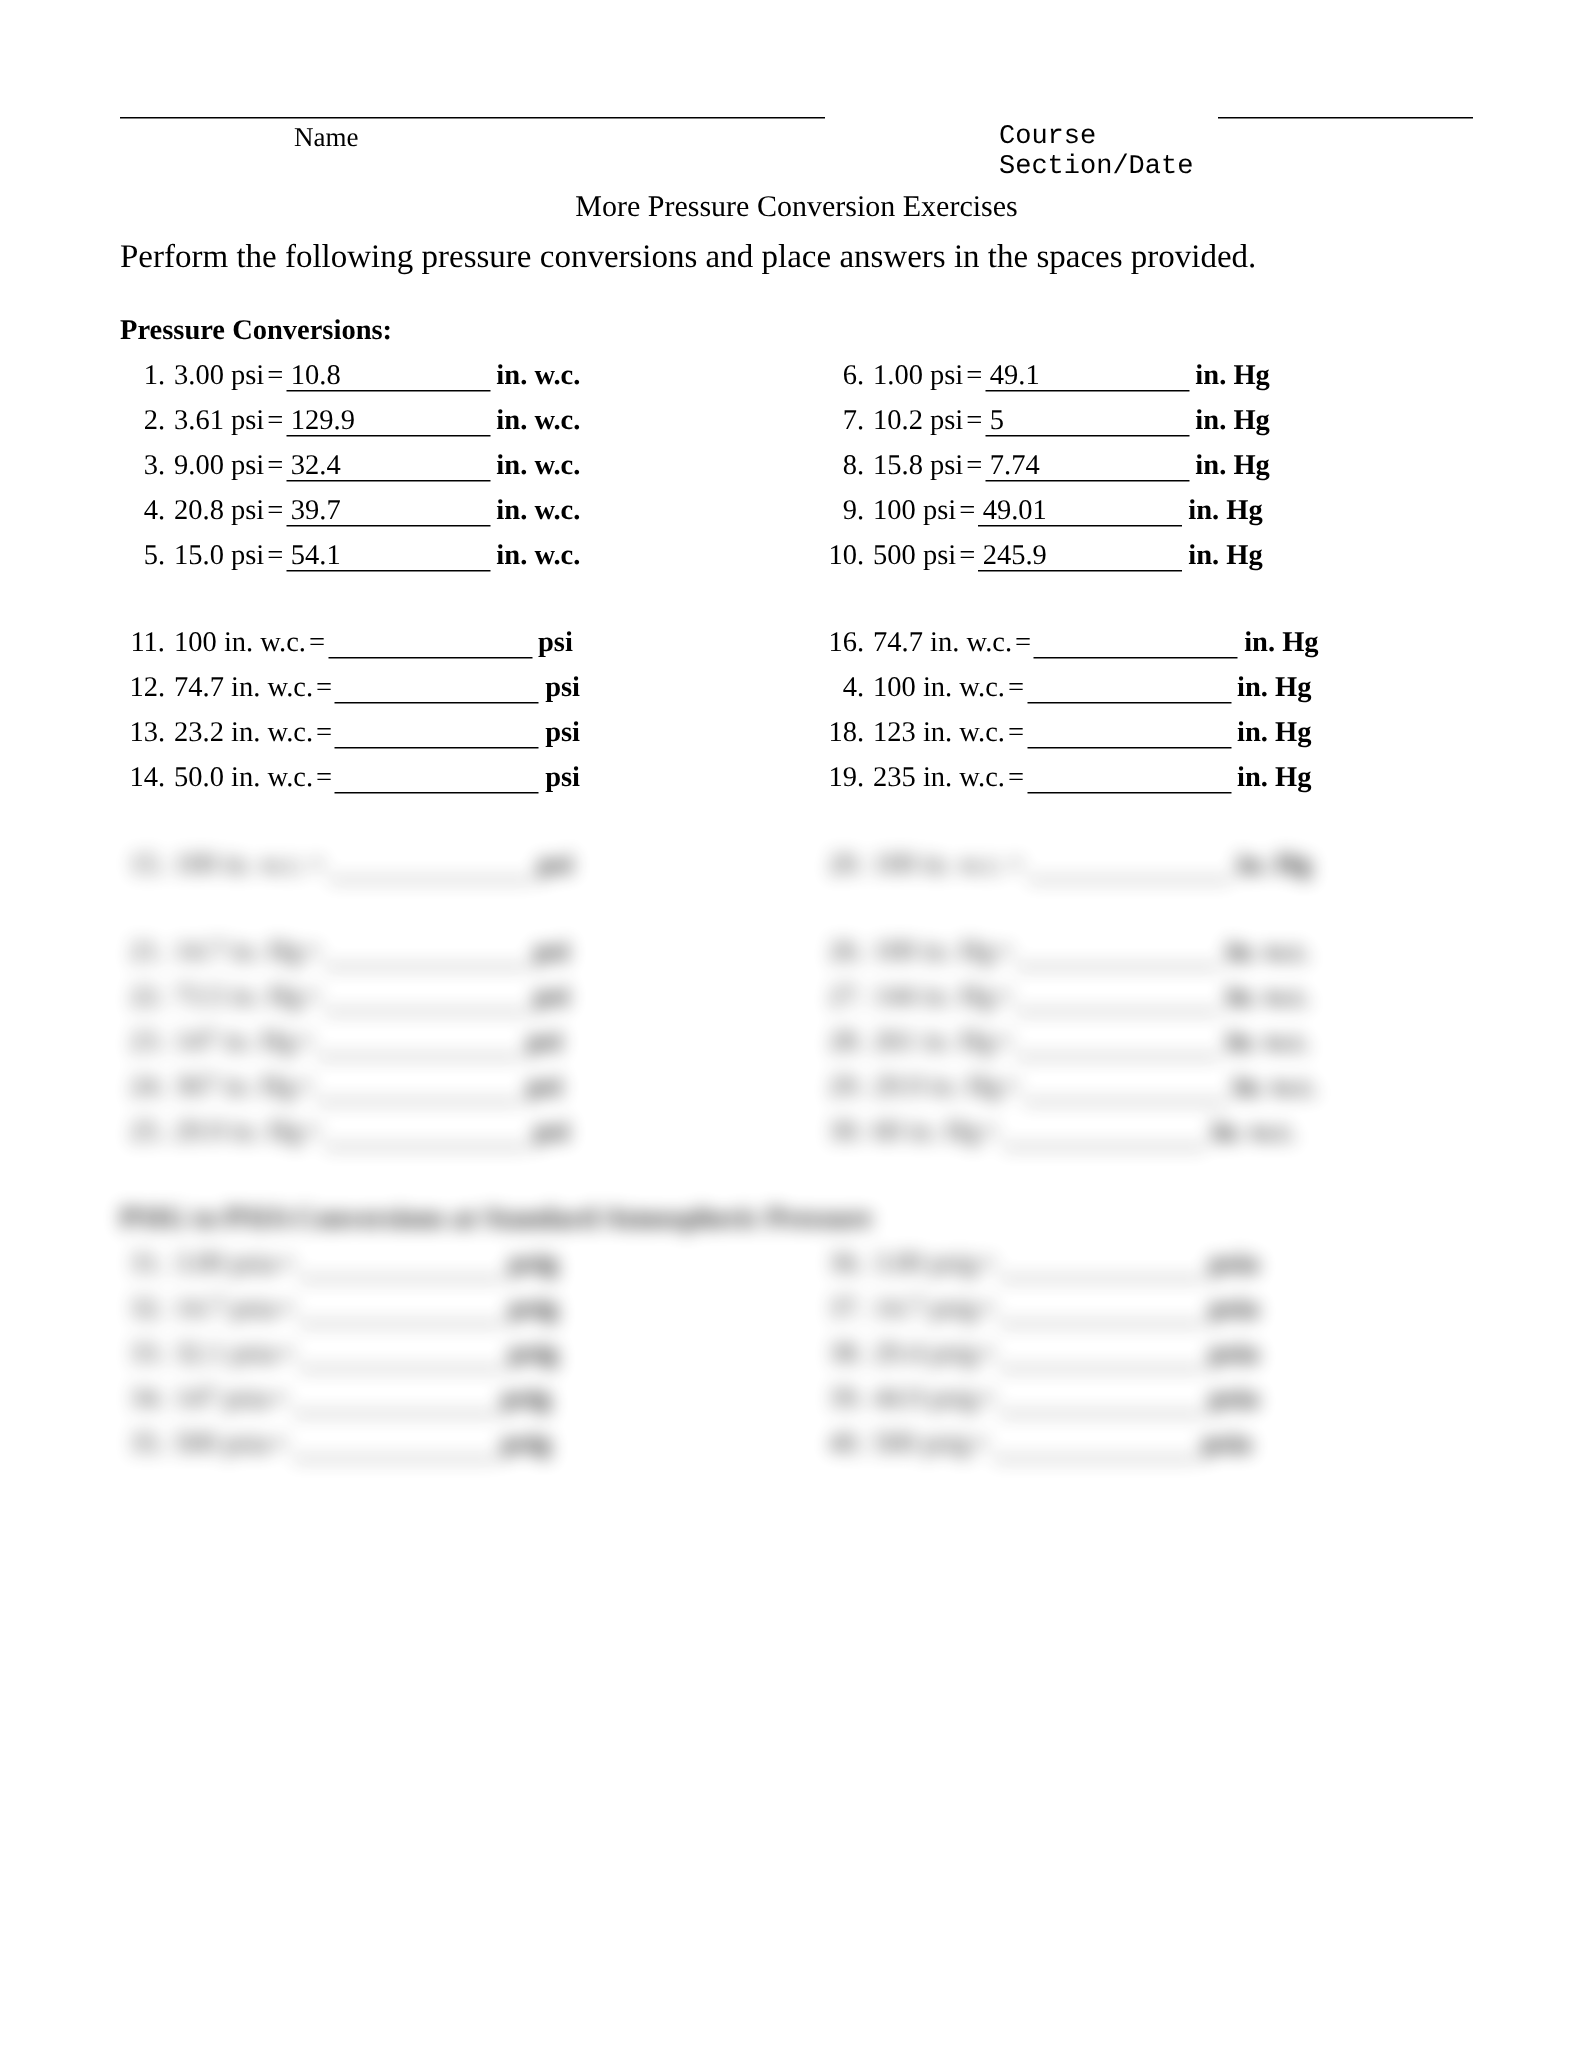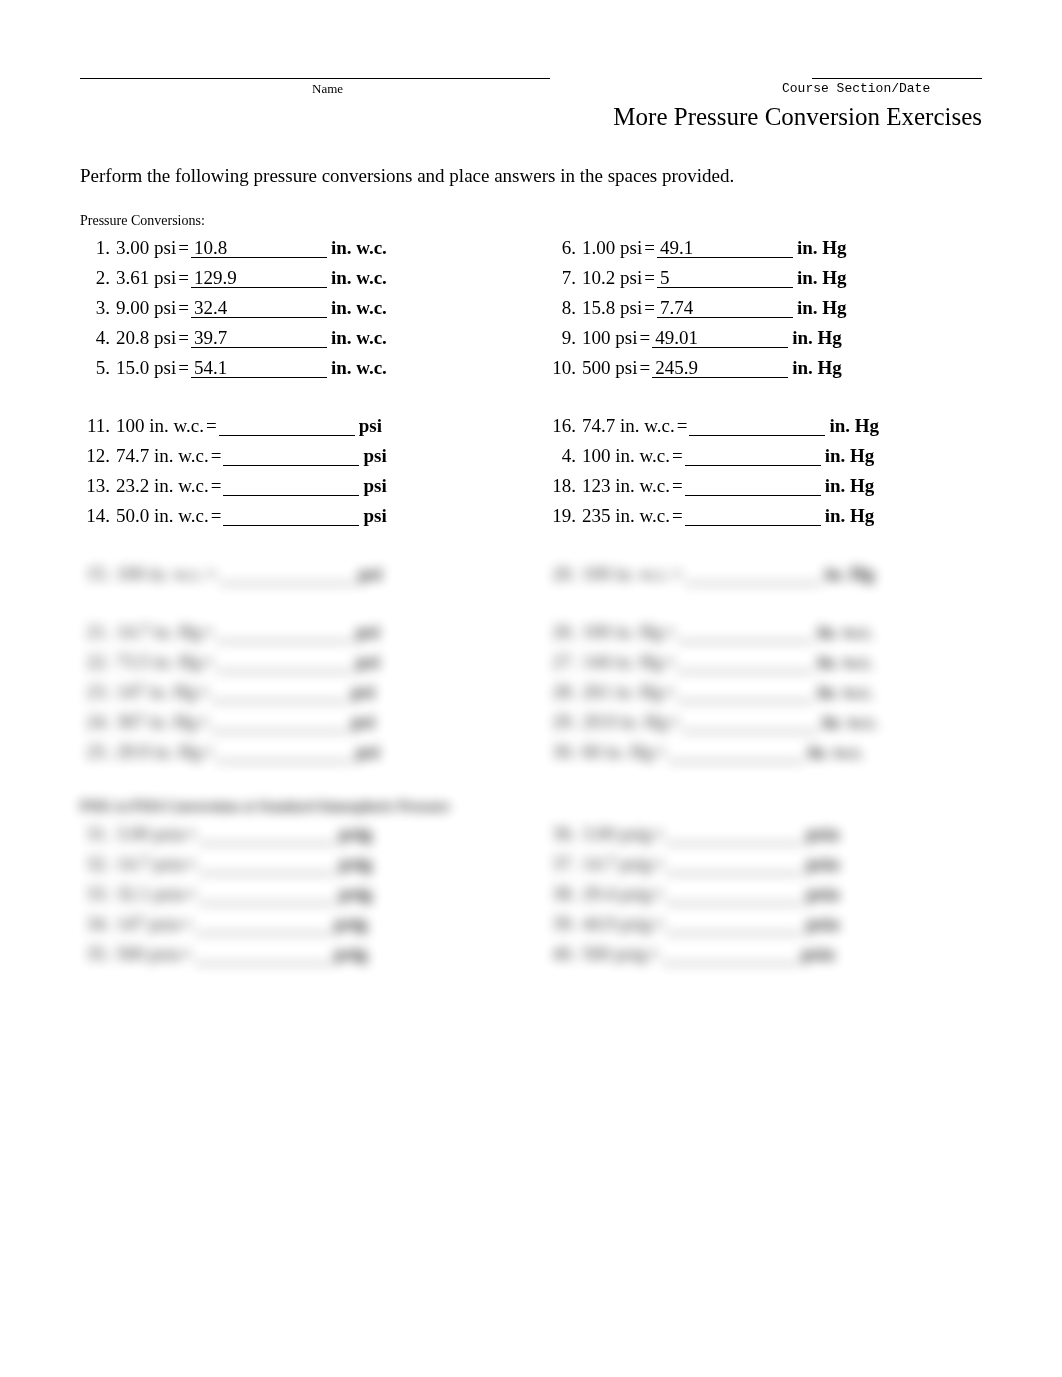"Name" .header-labels { font-size: 13px -> 18px; justify-content: flex-end -> center }
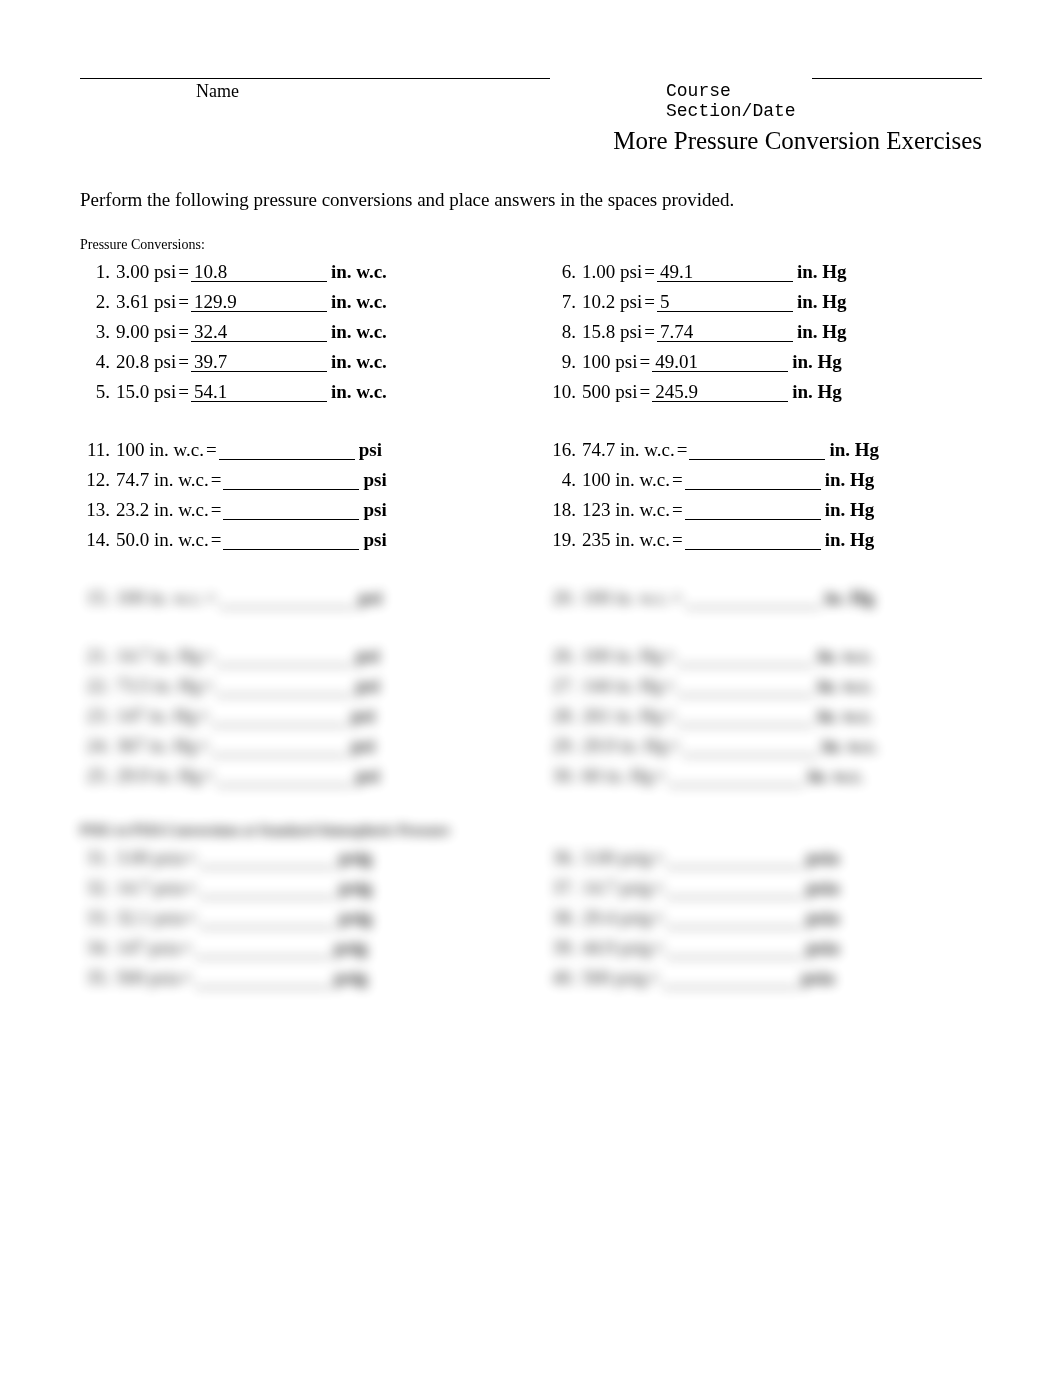"More Pressure Conversion Exercises" h1 { font-size: 25px -> 20px; margin: 6px 0 34px 0 -> 6px 0 8px 0; text-align: right -> center }
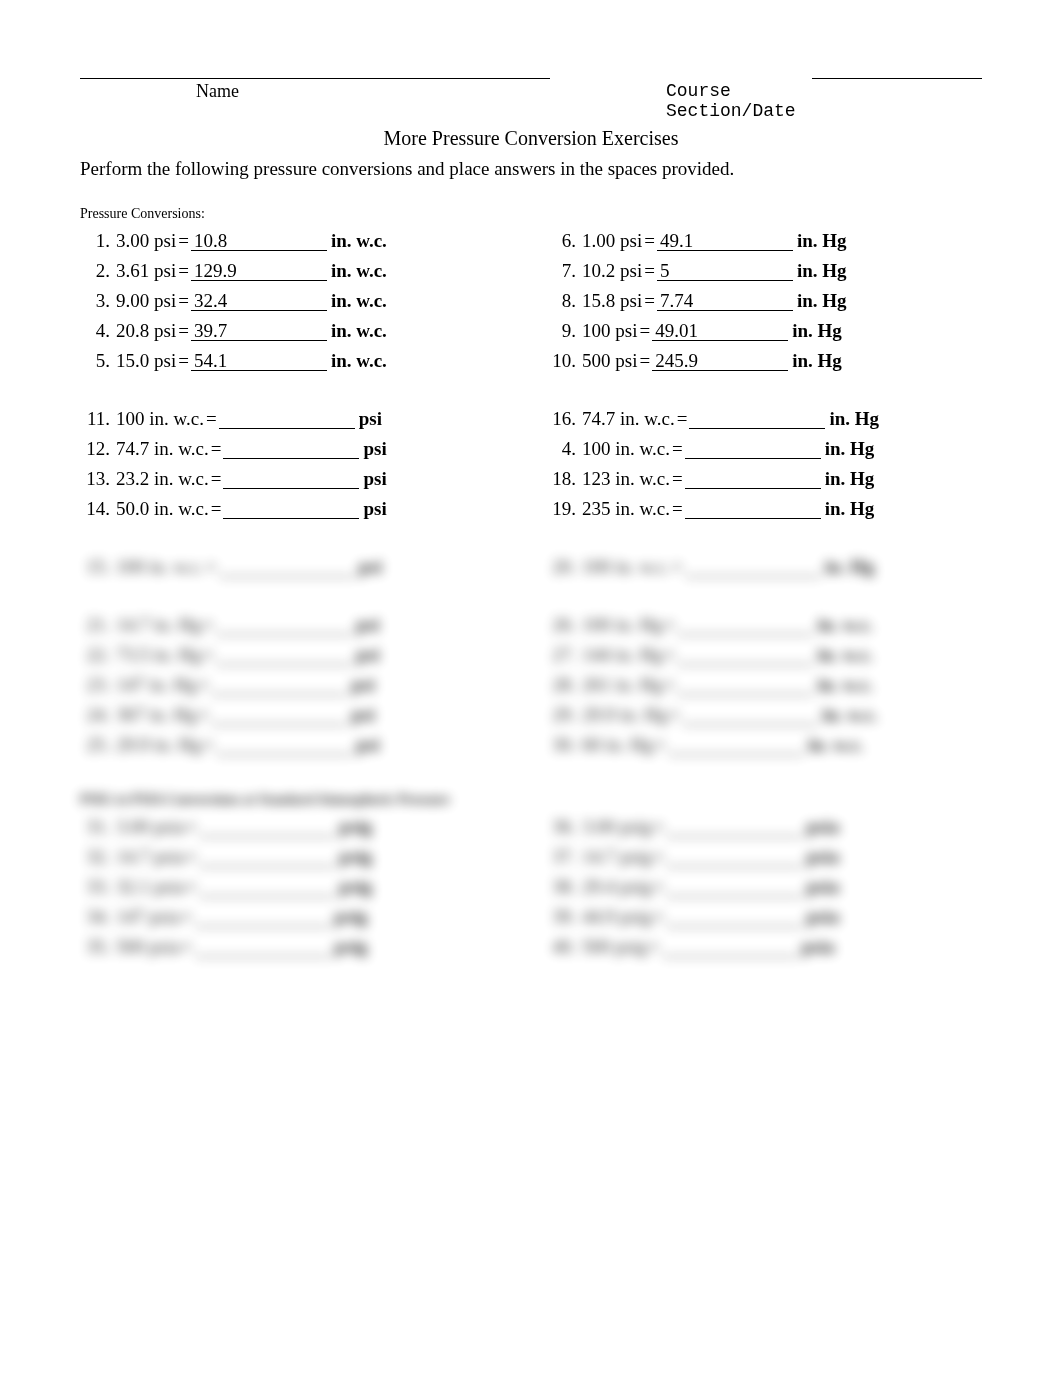"Perform the following pressure" .instr { font-size: 19px -> 22px }
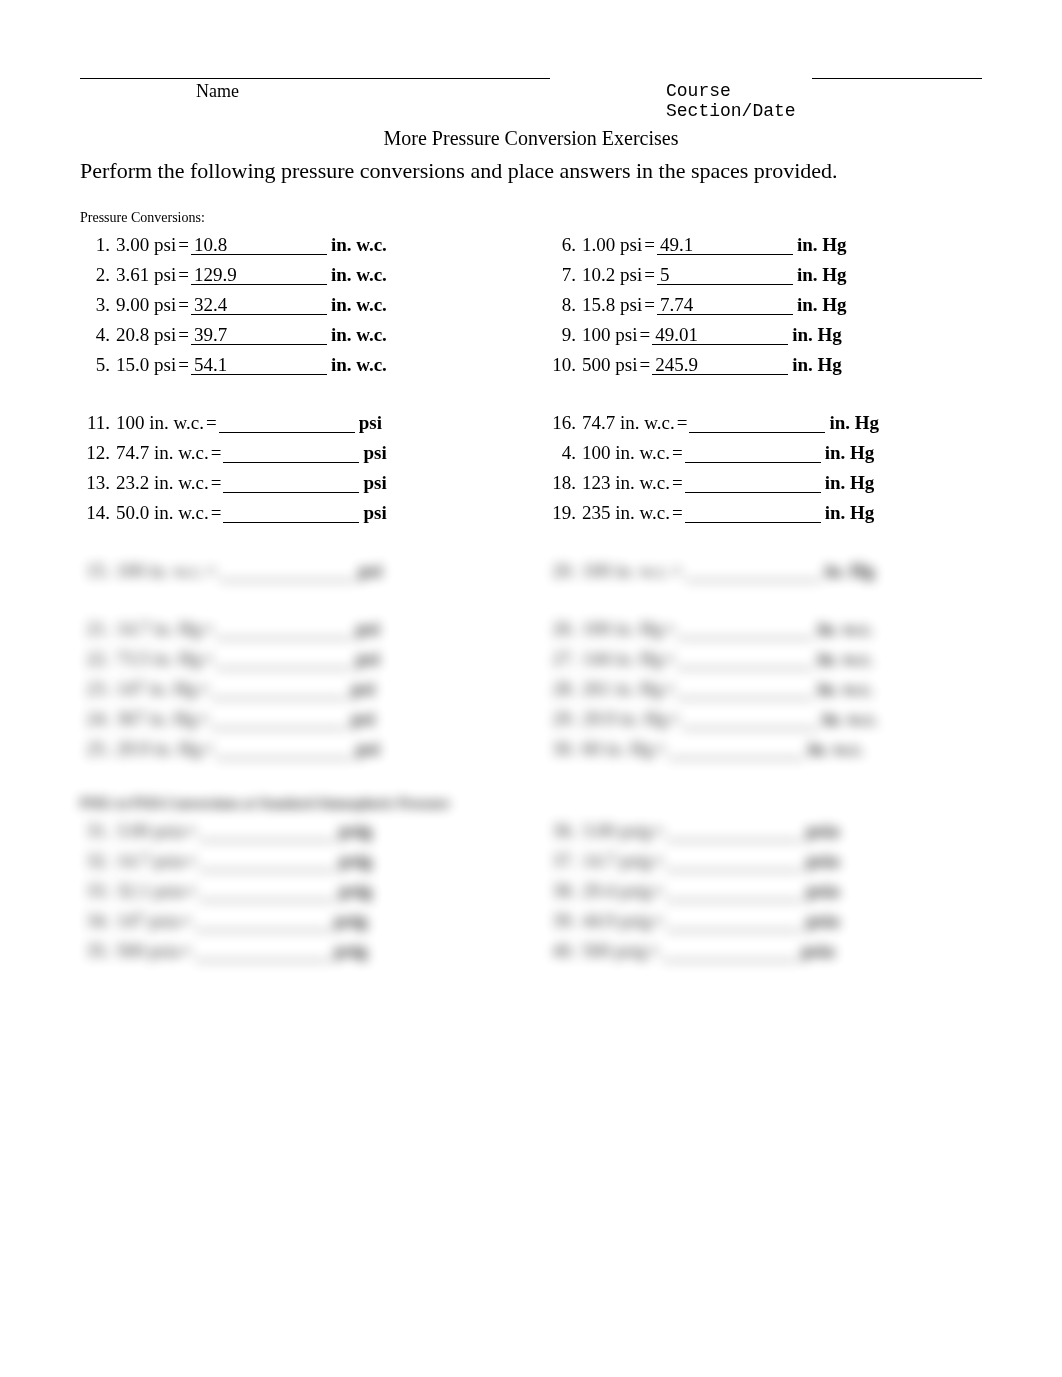"Pressure Conversions:" .section-label { font-size: 14px -> 19px; font-weight: none -> bold }
